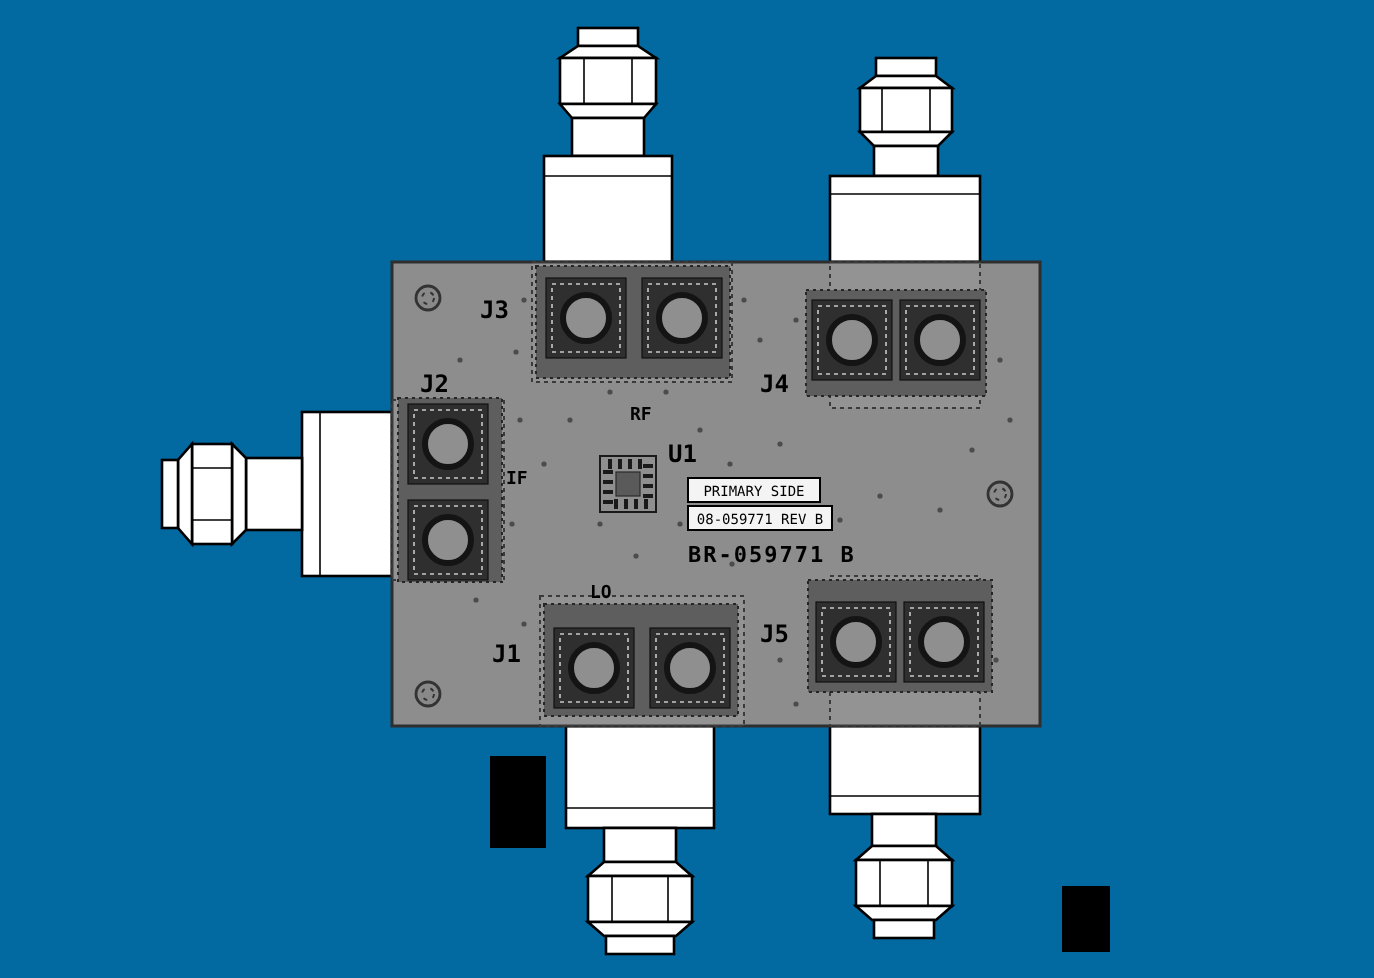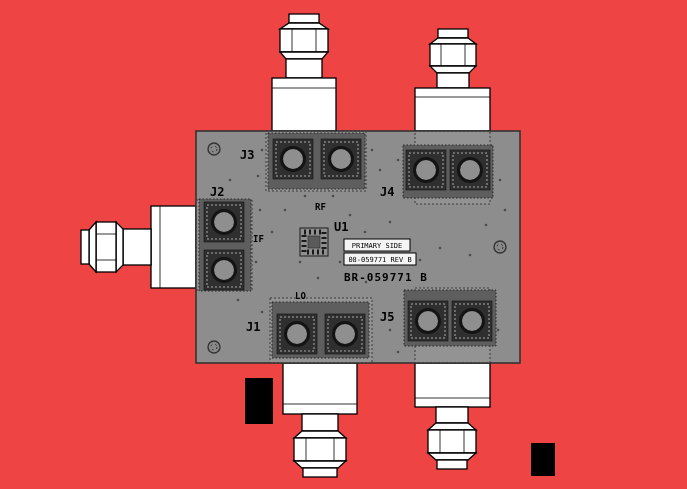"J3" #stage { background: #ef4444 -> #0369a1 }
